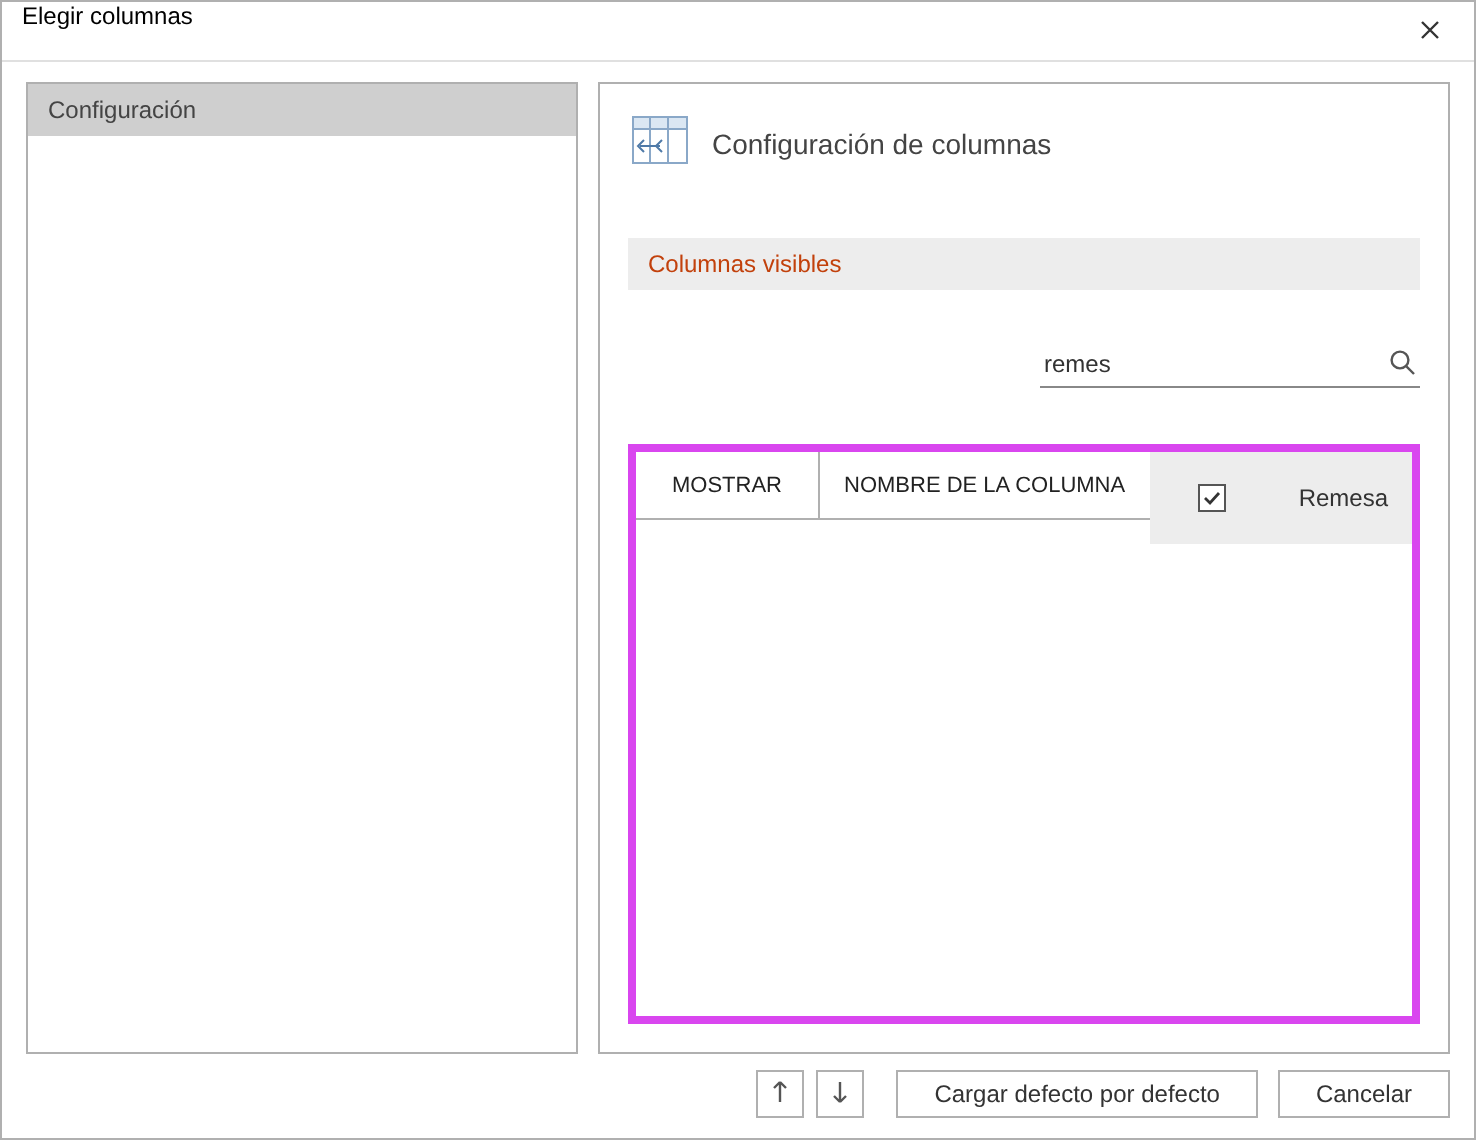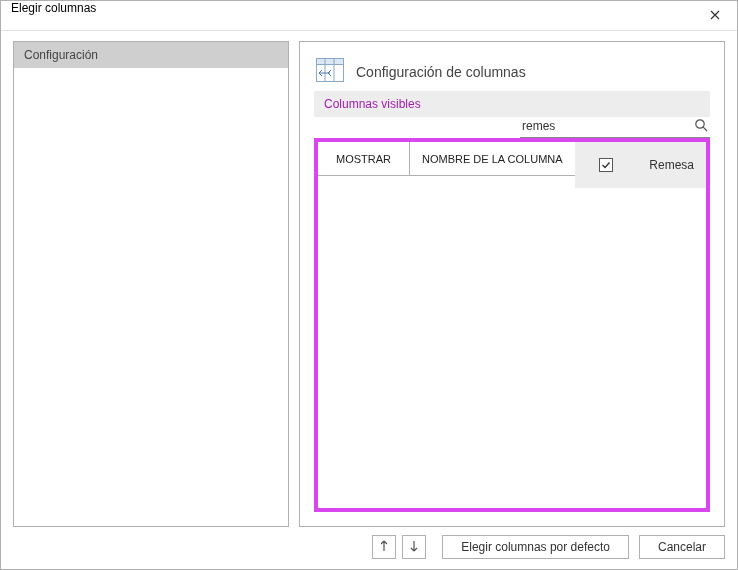"Configuración de columnas" .main { gap: 0 -> 28px }
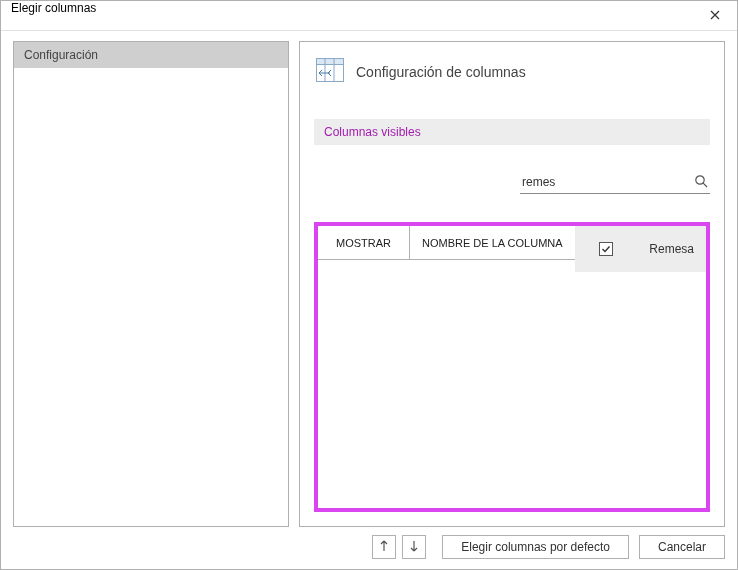"Columnas visibles" .section-bar { color: #a21caf -> #c2410c }
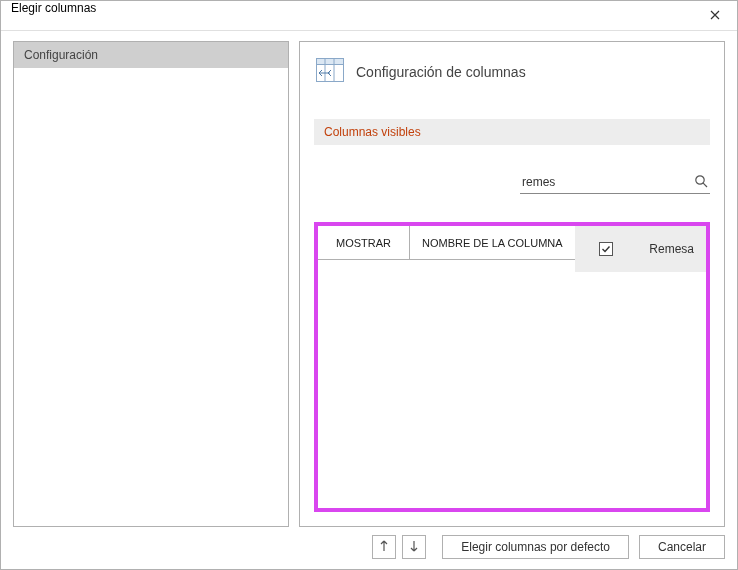"Elegir columnas por defecto" span { text: Elegir columnas -> Cargar defecto }
